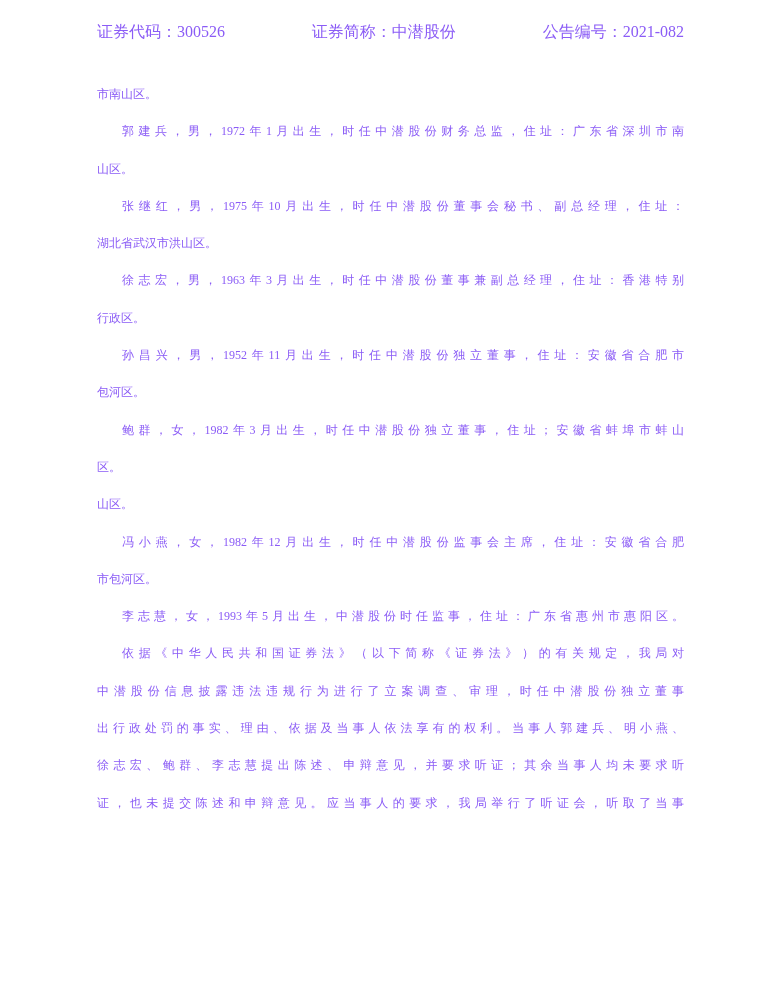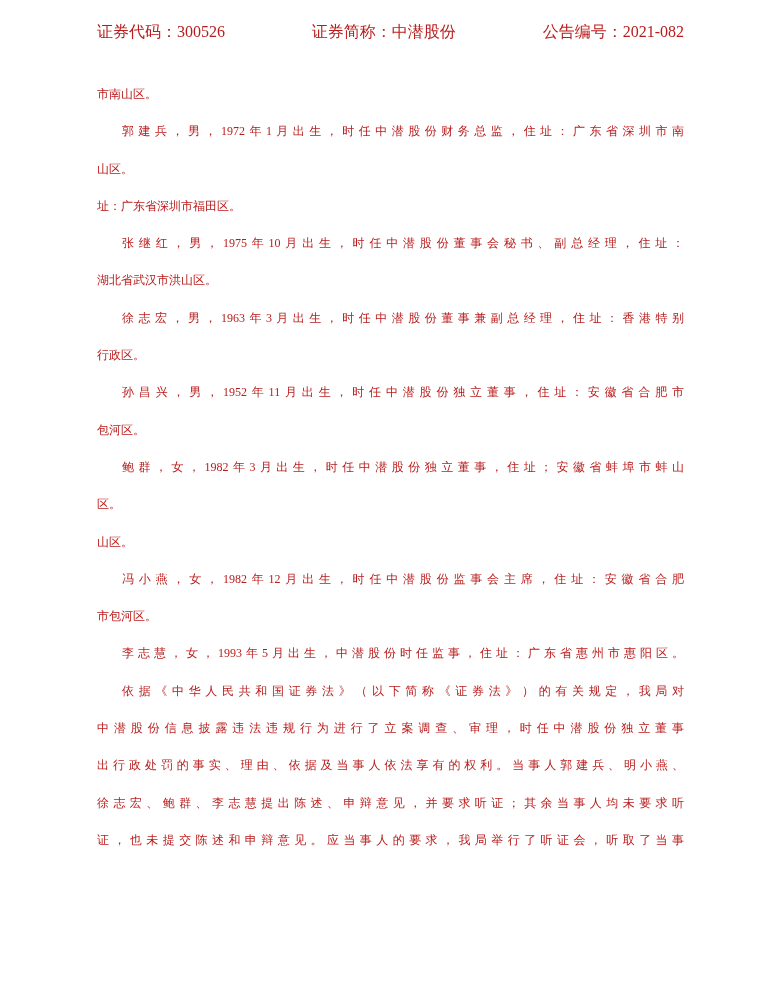"证券代码：300526" .page { color: #b91c1c -> #8b5cf6 }
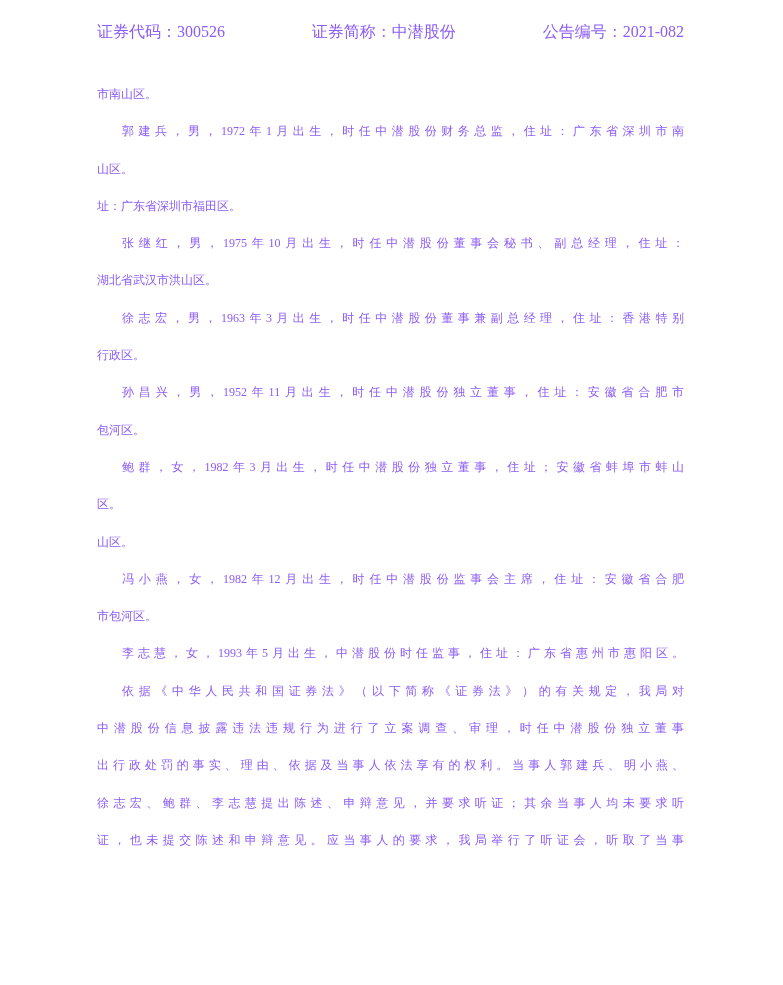"址：广东省深圳市福田区。" div.line { html: <div>址：广东省深圳市福田区。</div> -> none }
